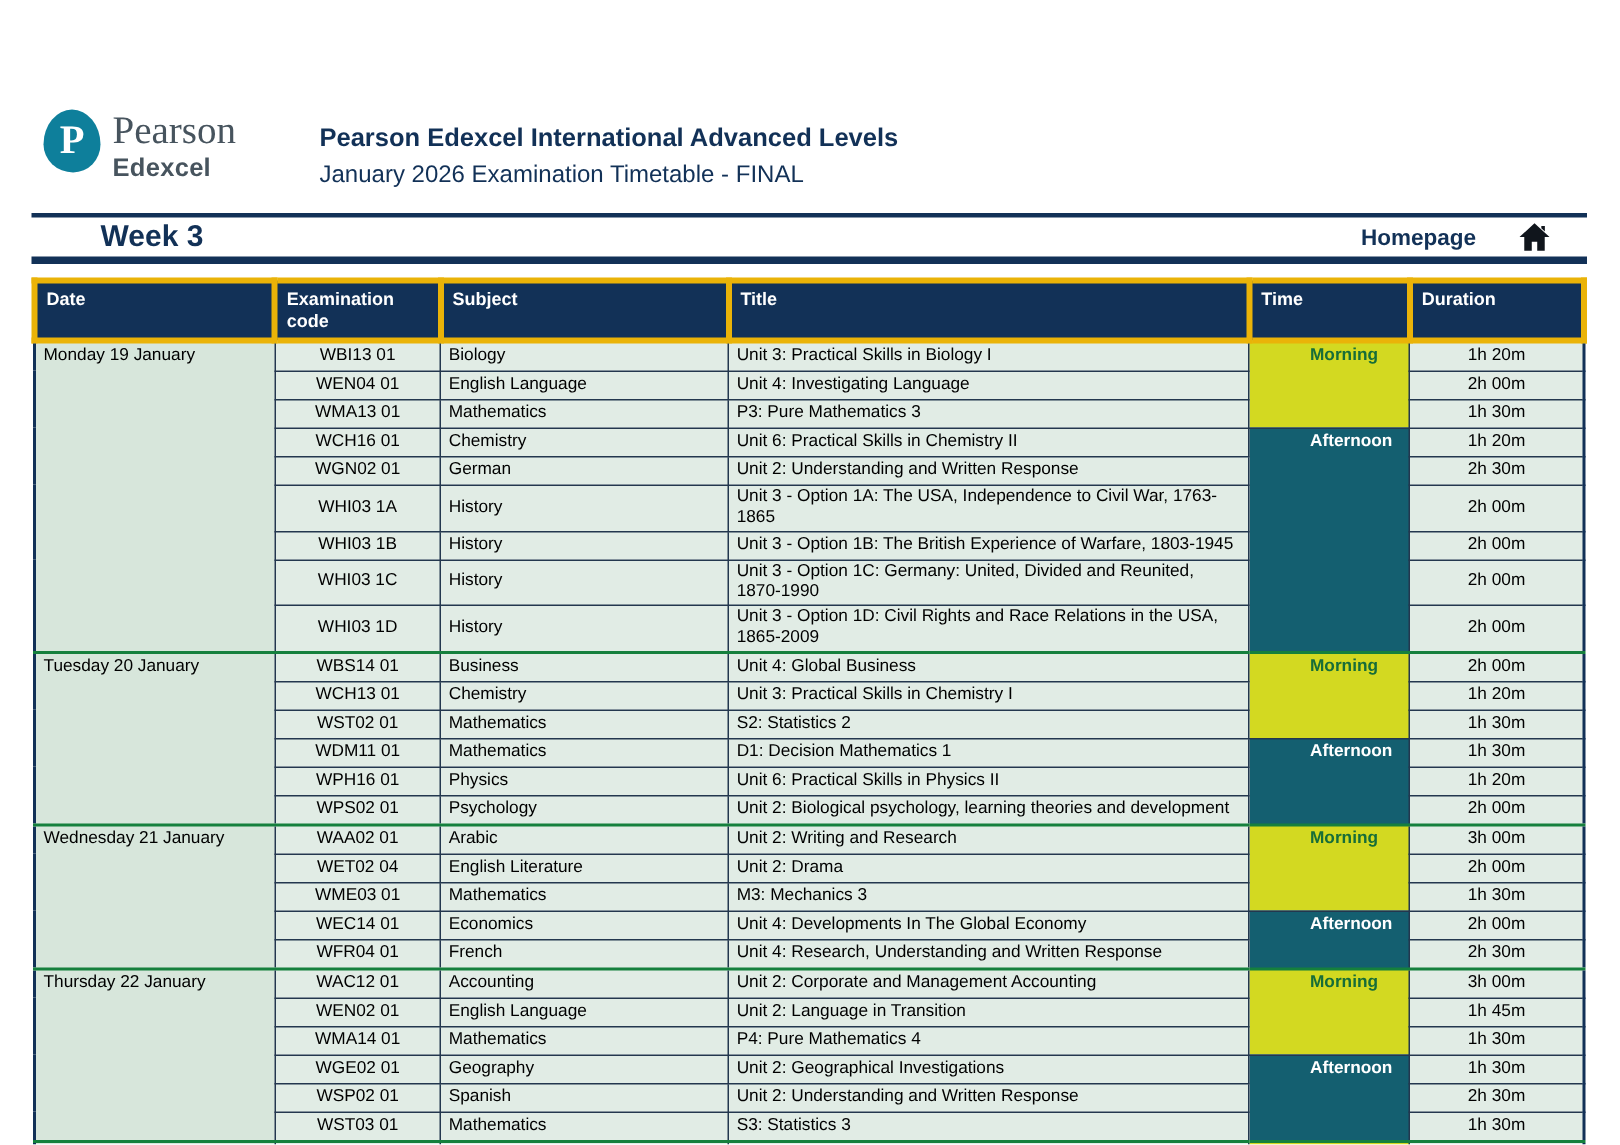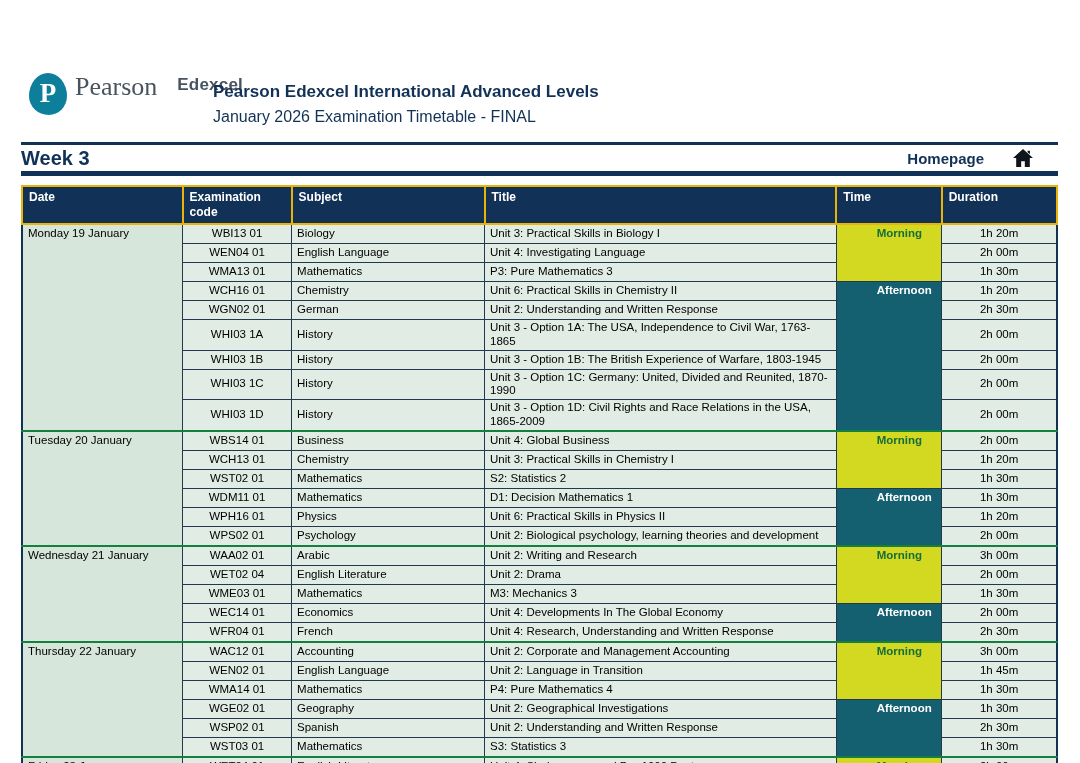"Pearson" .logo-words { flex-direction: row -> column; gap: 20px -> none }
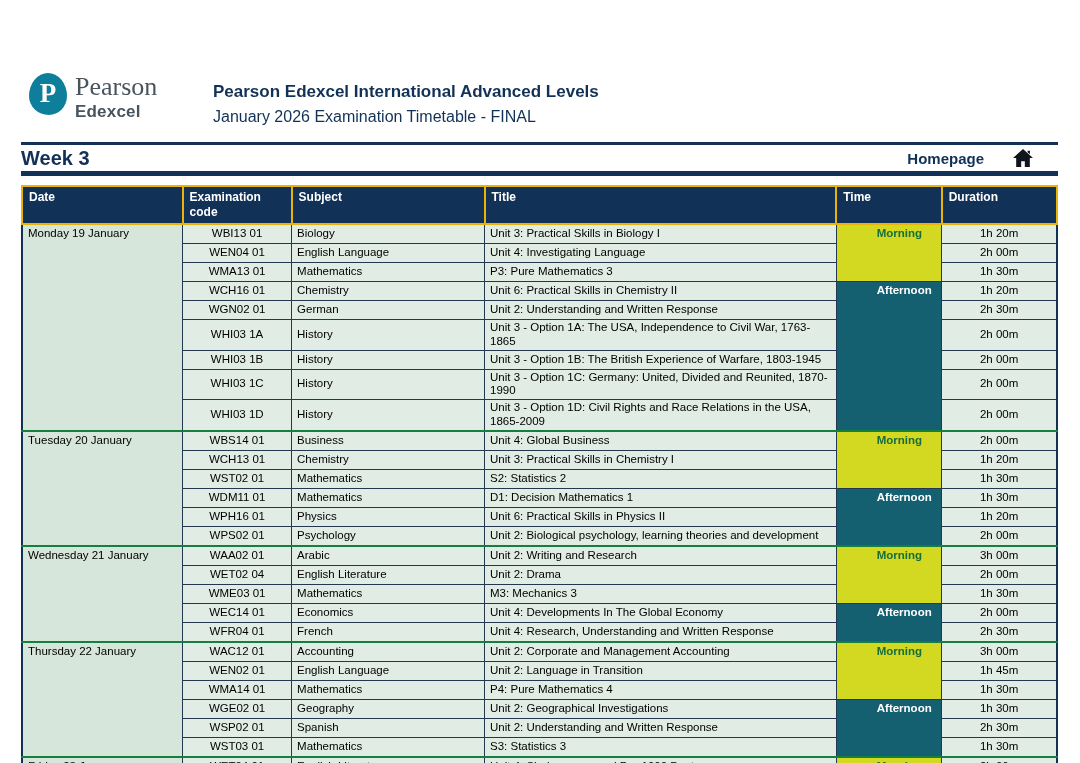"Week 3" .week-label { margin-left: none -> 46px }
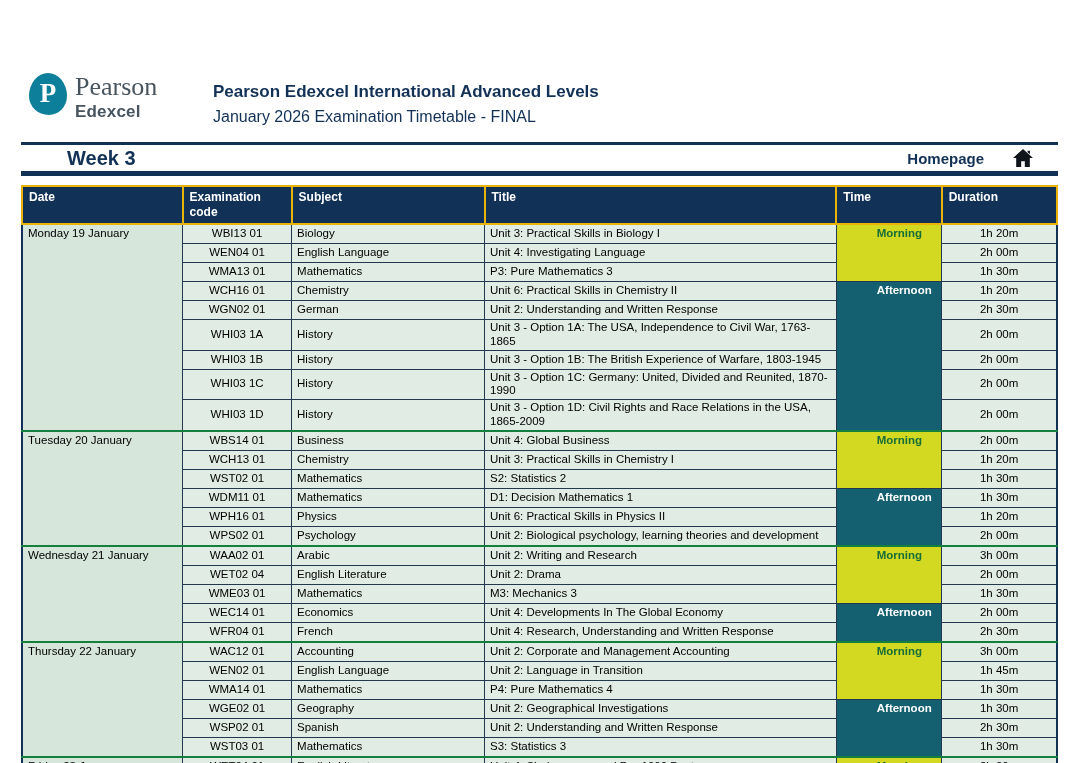"Date" .timetable th { border: 2px solid #eab308 -> 4px solid #eab308 }
